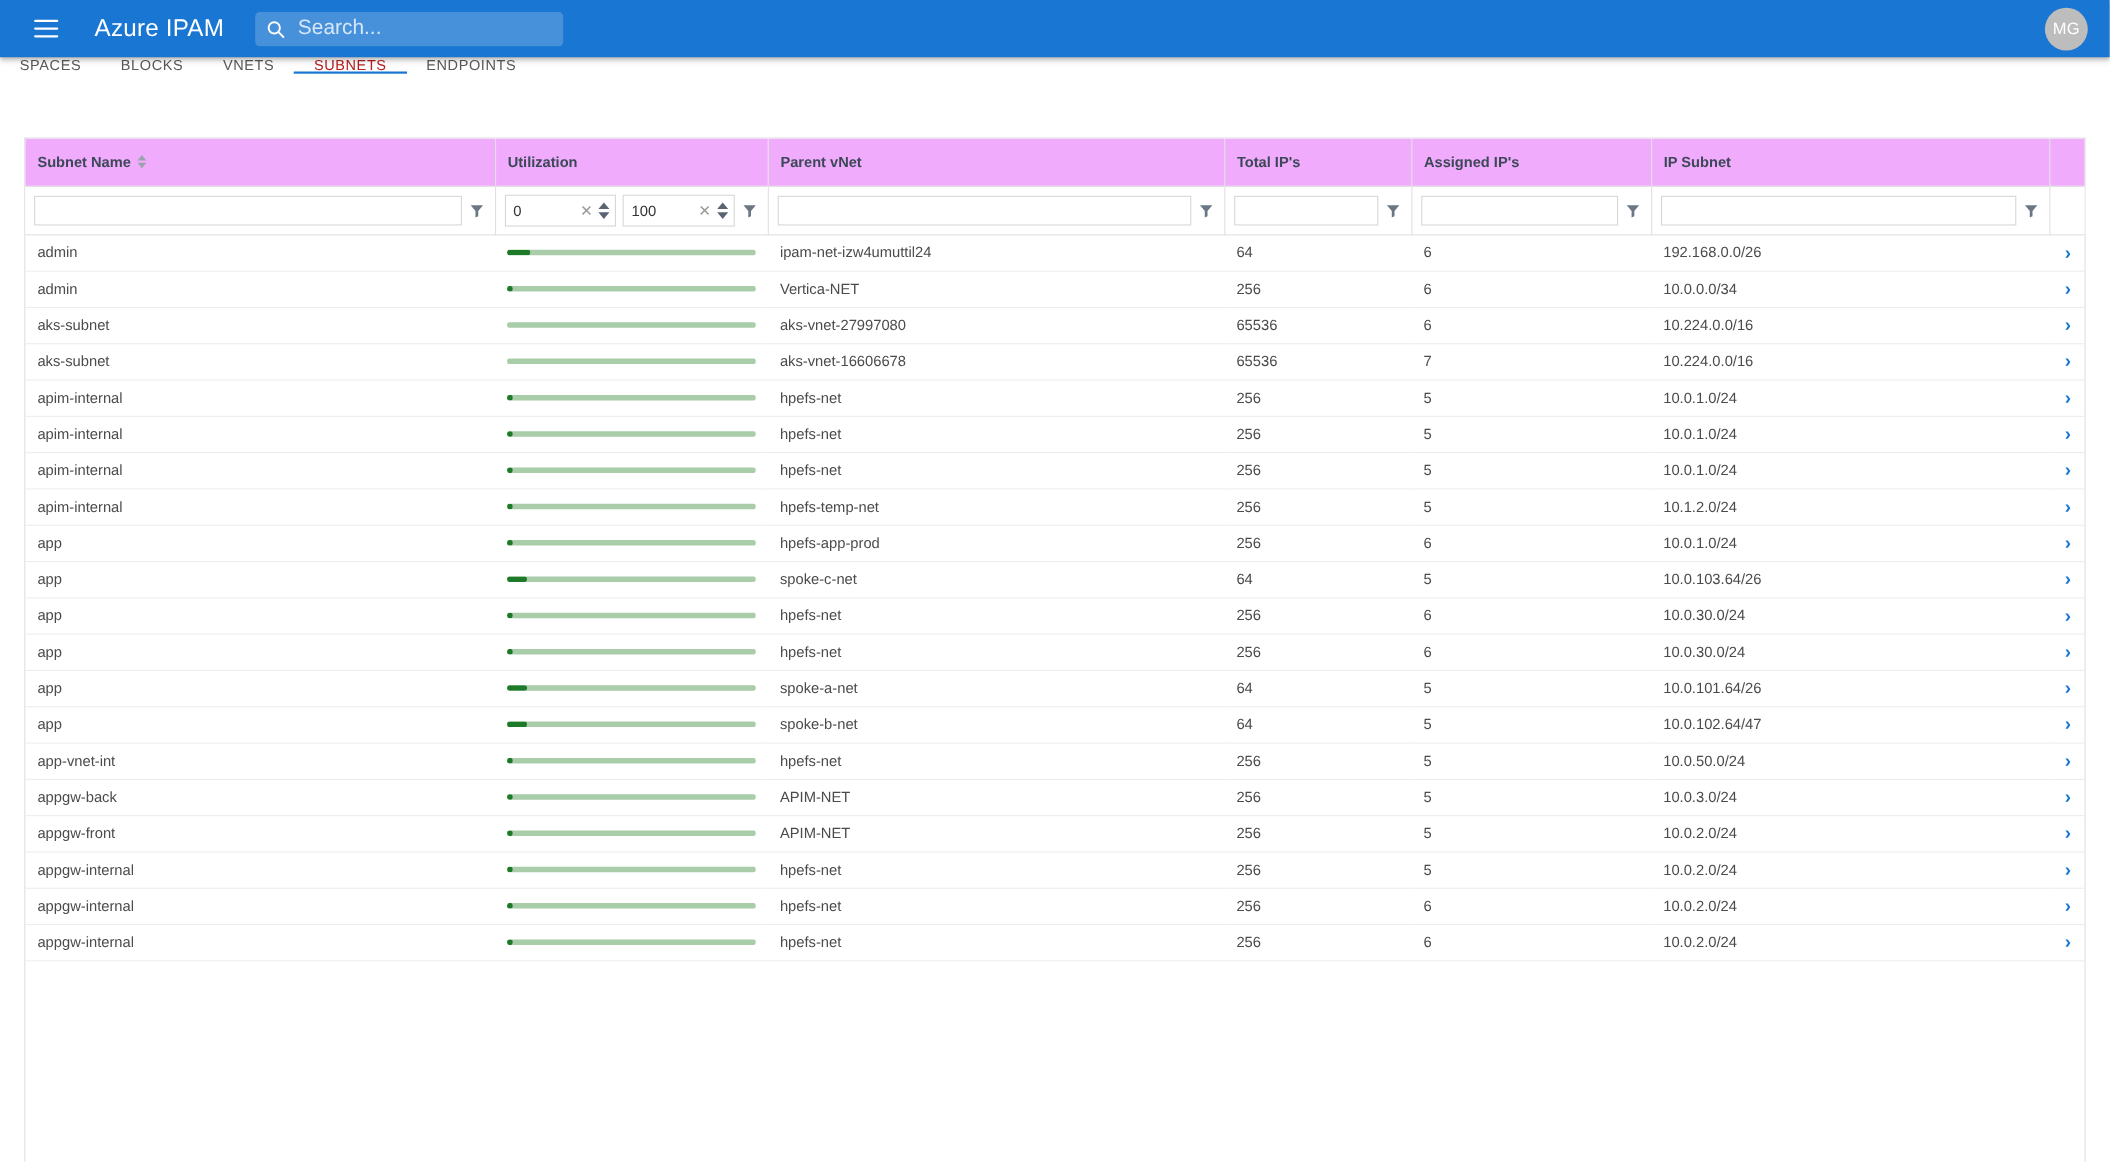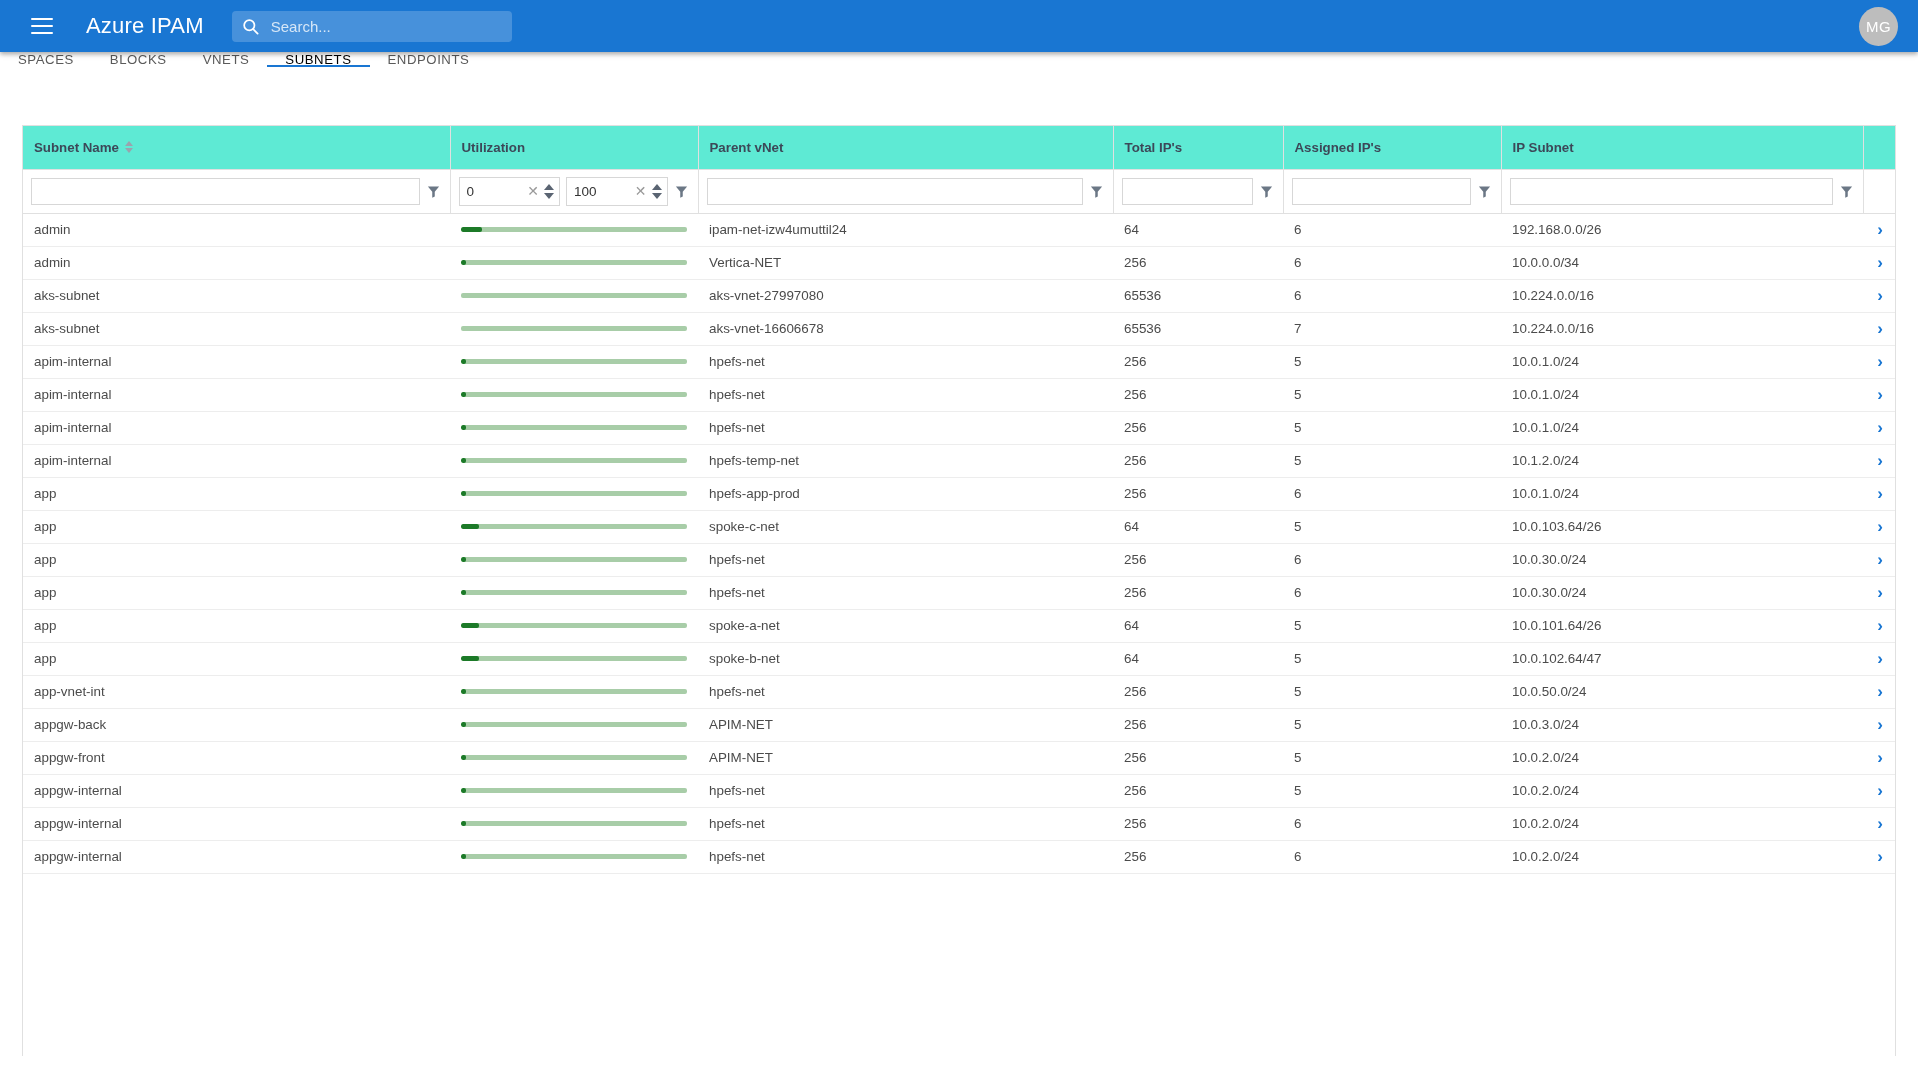"Search..." .search-input { font-size: 15px -> 19px }
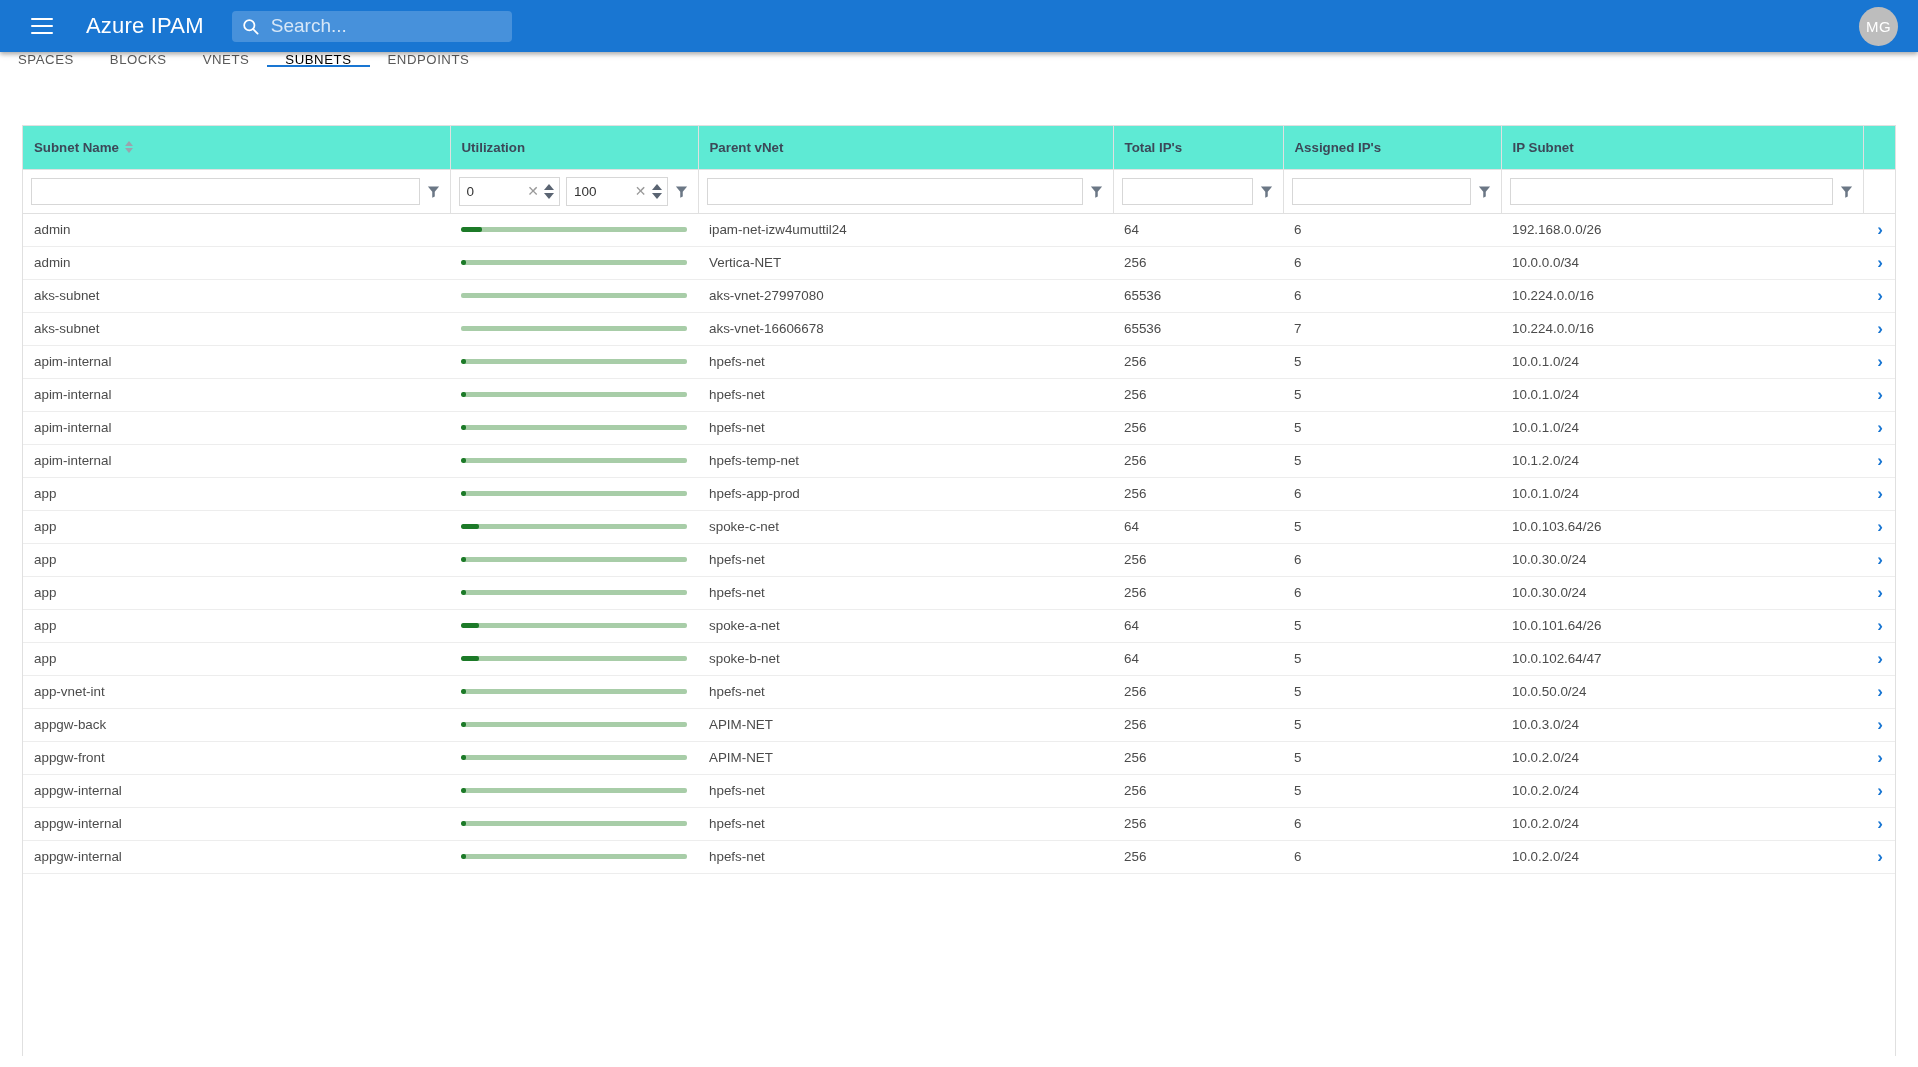"SUBNETS" .tab.active { color: #000000 -> #b91c1c }
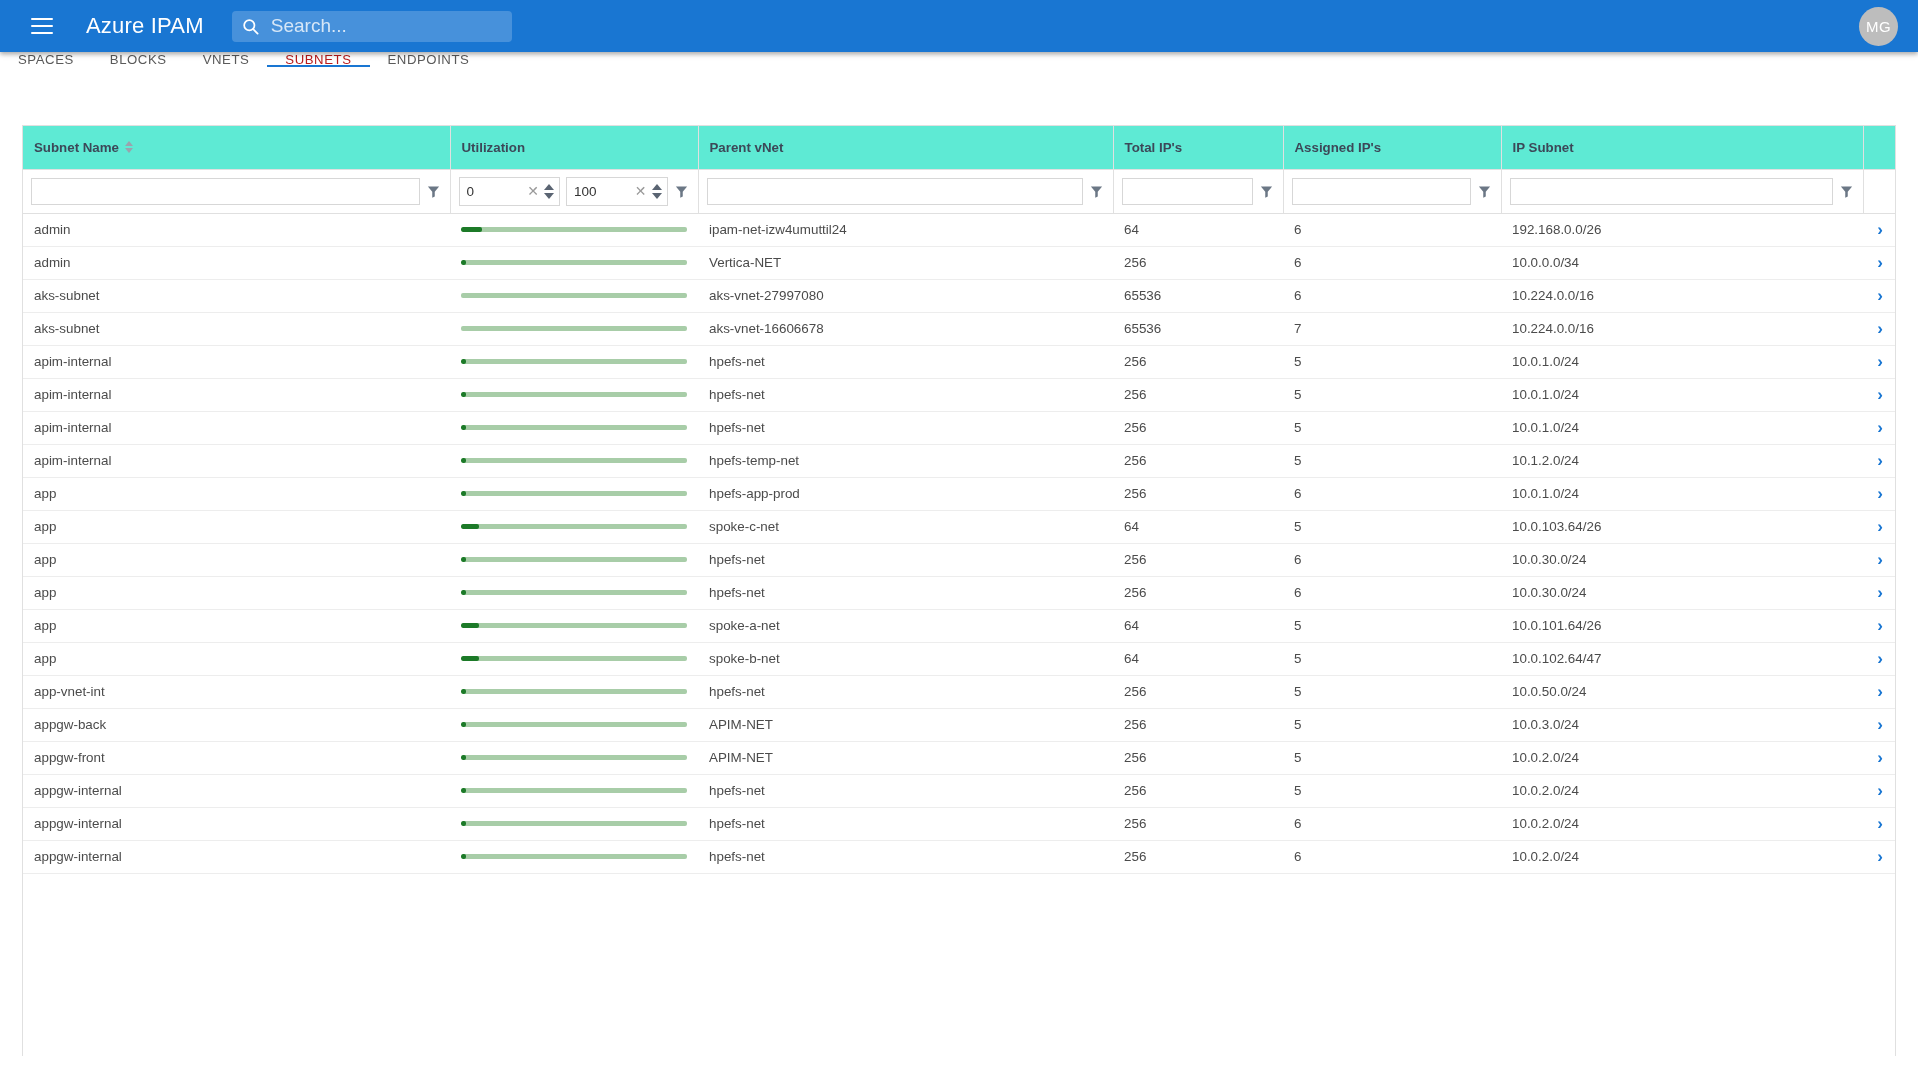"Subnet Name" thead th { background: #5eead4 -> #f0abfc }
